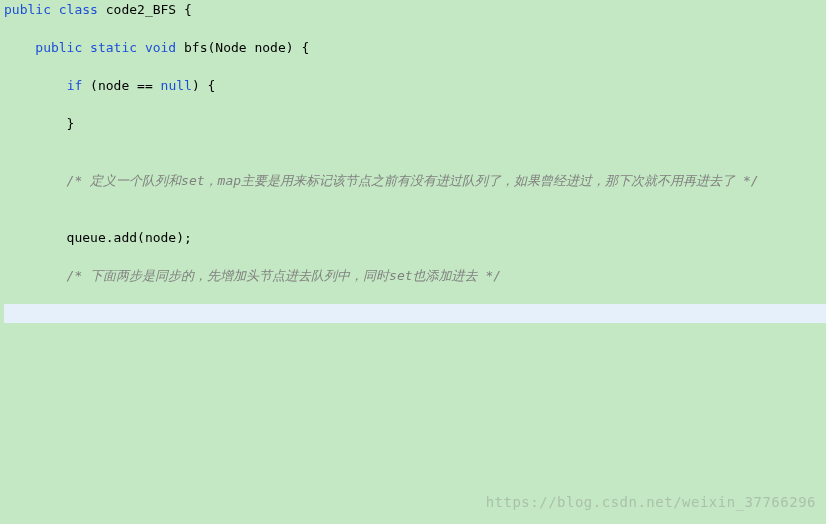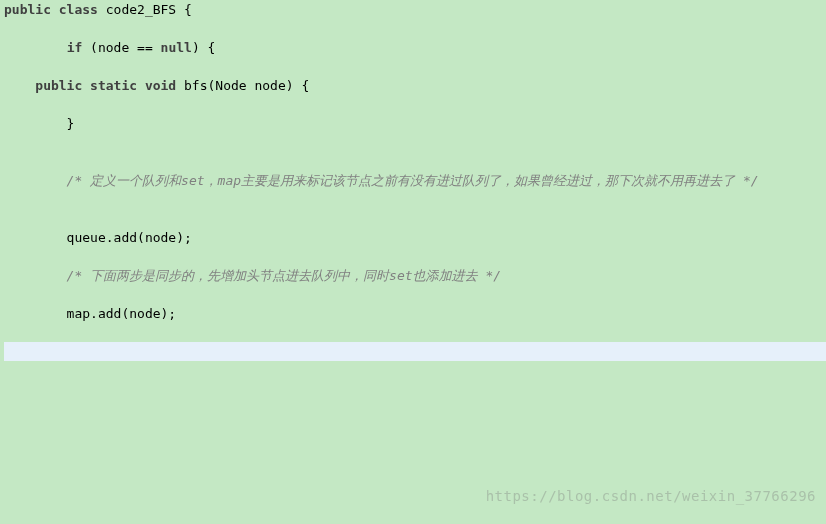"public class" .kw { color: #404040 -> #1d4ed8; font-weight: bold -> normal }
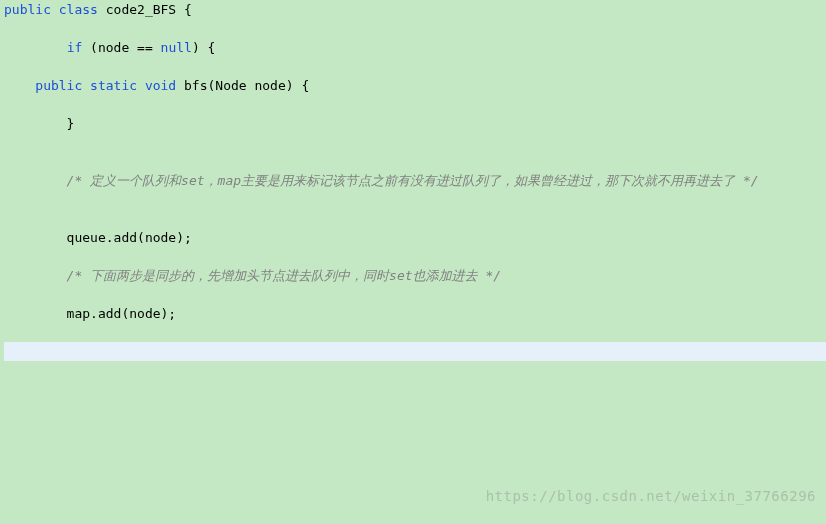"if (node == null) {" span.line { order: before "public static void bfs(Node node)" -> after "public static void bfs(Node node)" }
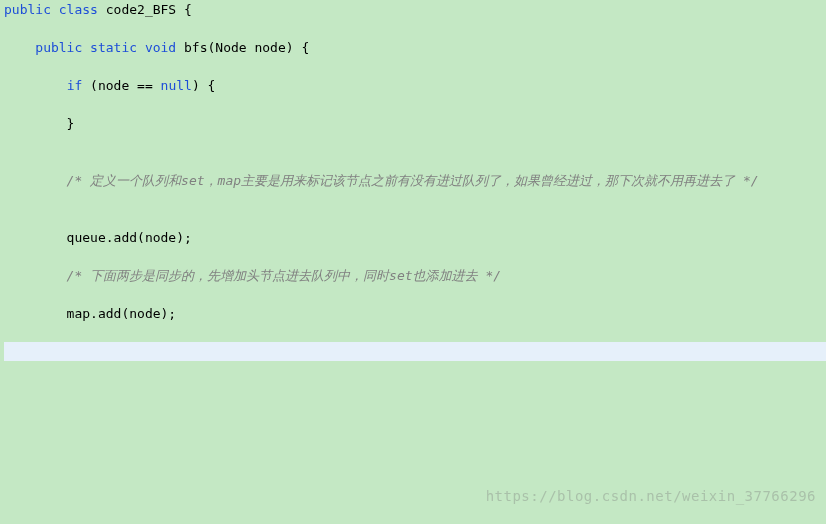"map.add(node);" span.line { html: <span> map.add(node);</span> -> none }
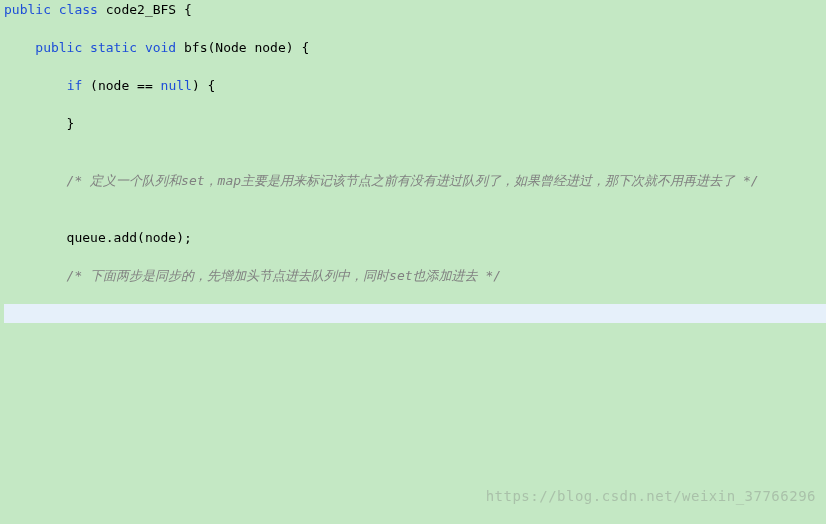"https://blog.csdn.net/weixin_37766296" .watermark { bottom: 18px -> 12px }
